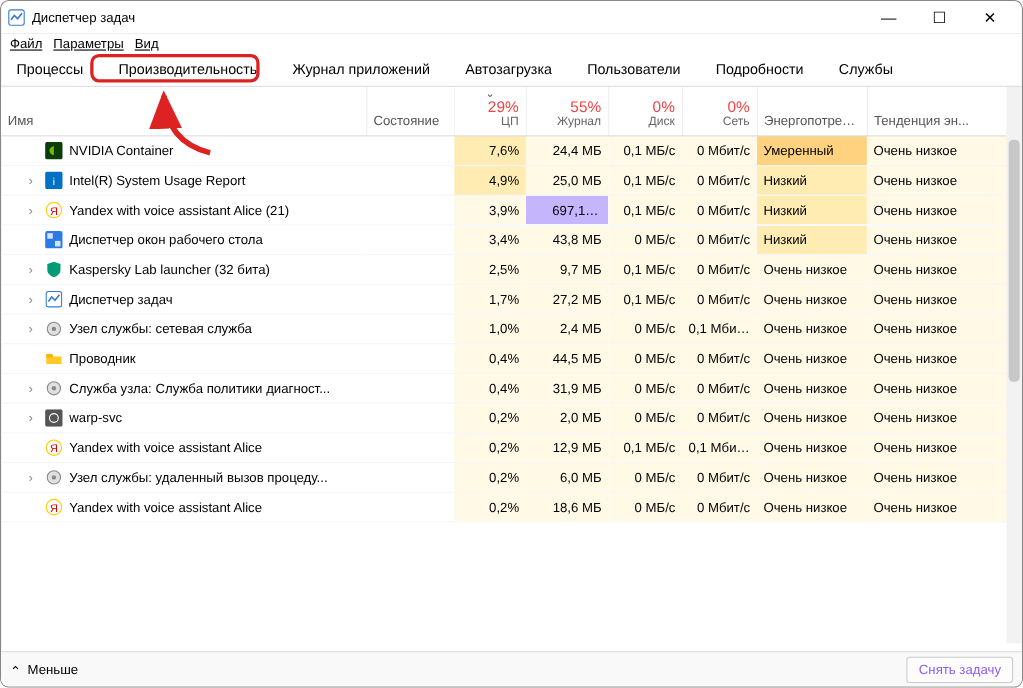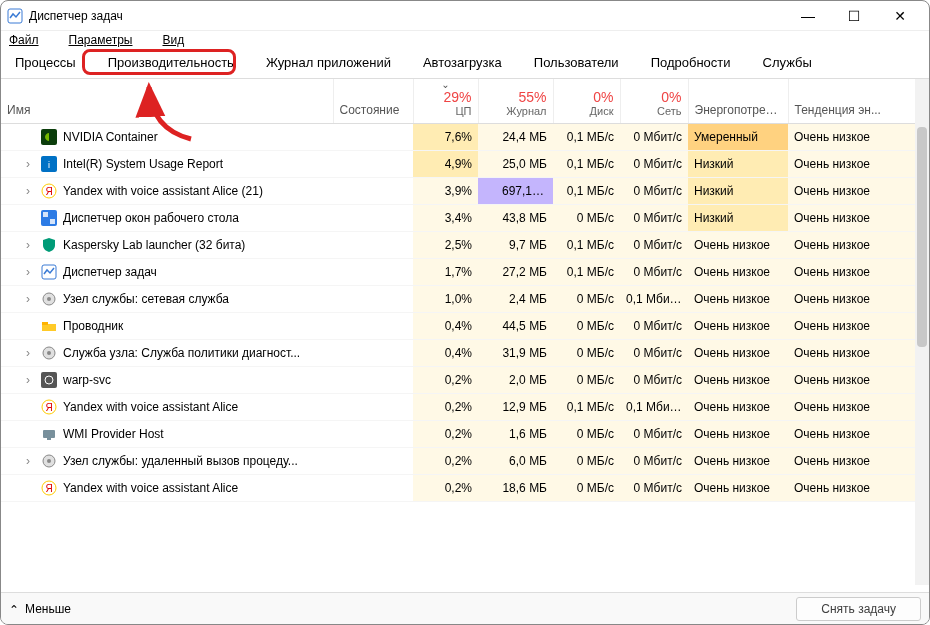"Файл" .menubar { gap: 30px -> 10px }
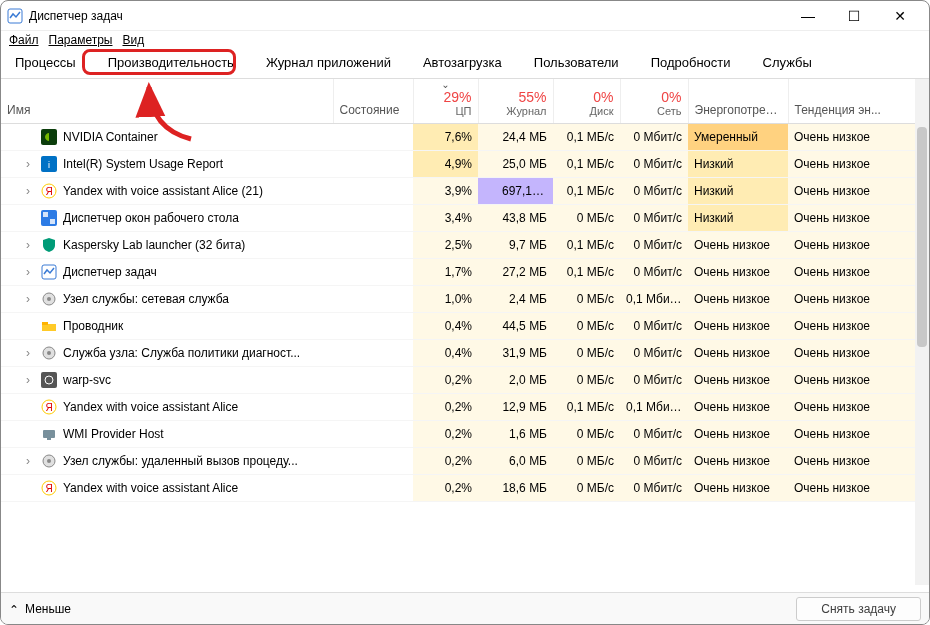"WMI Provider Host" tr { html: <tr> <td> <span></span> <span> <svg> <rect></rect> <rect></rect> </svg> </span> <span>WMI Provider Host</span> </td> <td></td> <td>0,2%</td> <td>1,6 МБ</td> <td>0 МБ/с</td> <td>0 Мбит/с</td> <td>Очень низкое</td> <td>Очень низкое</td> </tr> -> none }
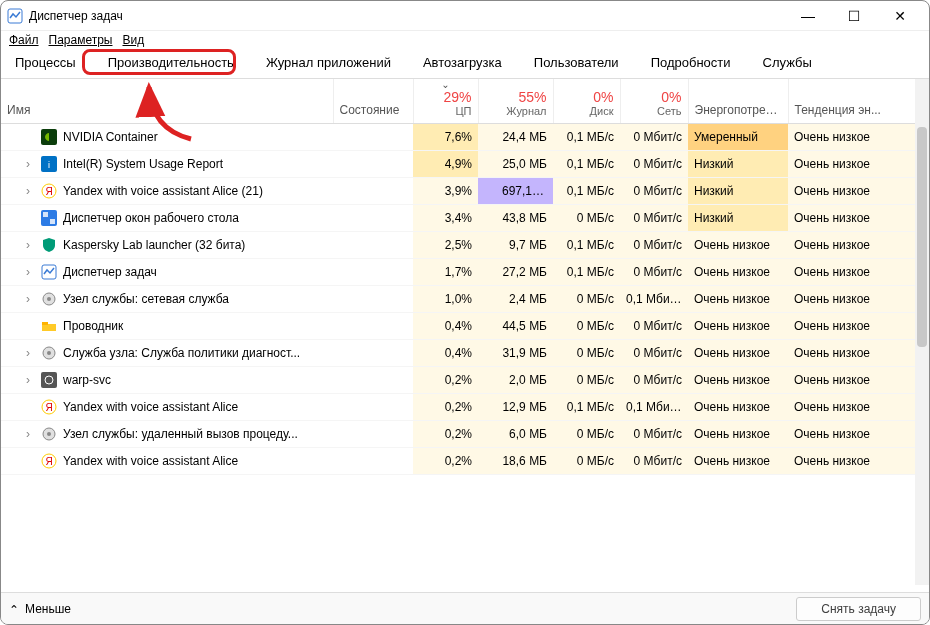"Снять задачу" .btn { color: #404040 -> #8b5cf6; padding: 4px 24px -> 4px 10px }
